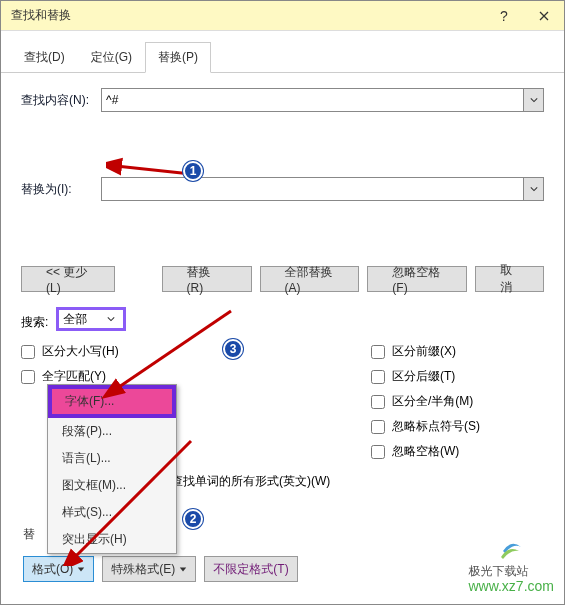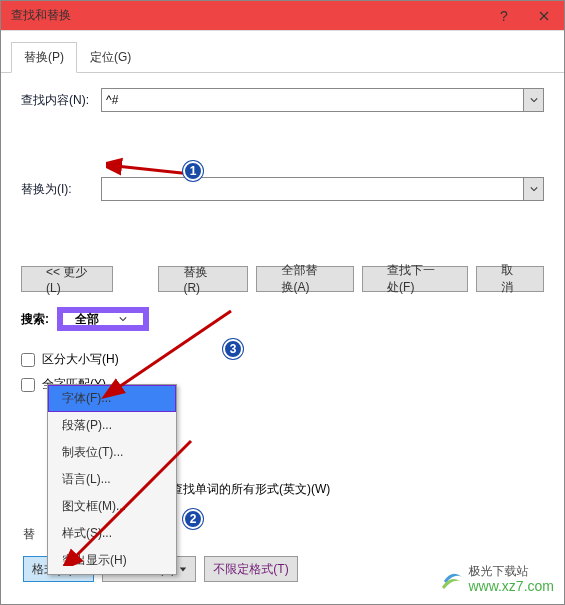"查找和替换" .titlebar { background: #ef4444 -> #fef9c3 }
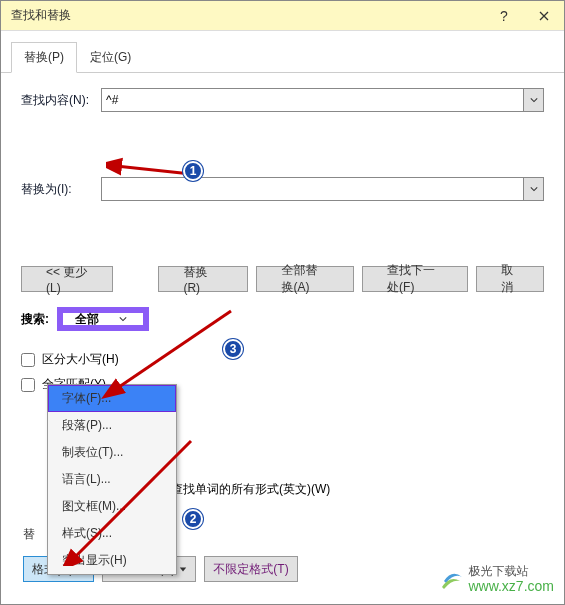"查找(D)" div.tab { html: none -> <div>查找(D)</div> }
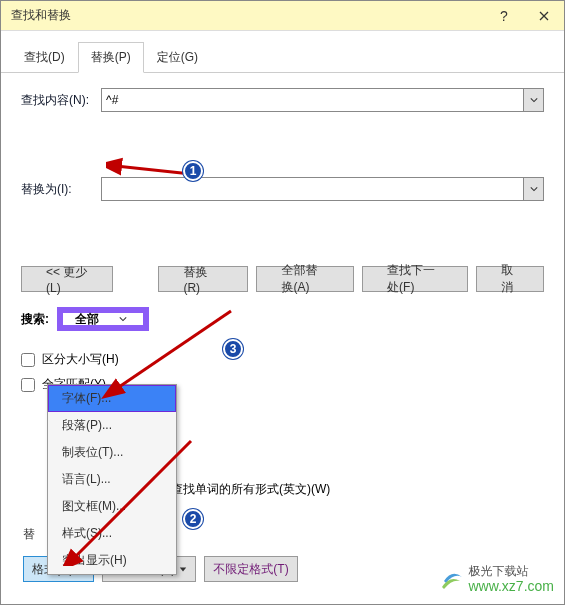"替换(P)" div.tab { order: before "定位(G)" -> after "定位(G)" }
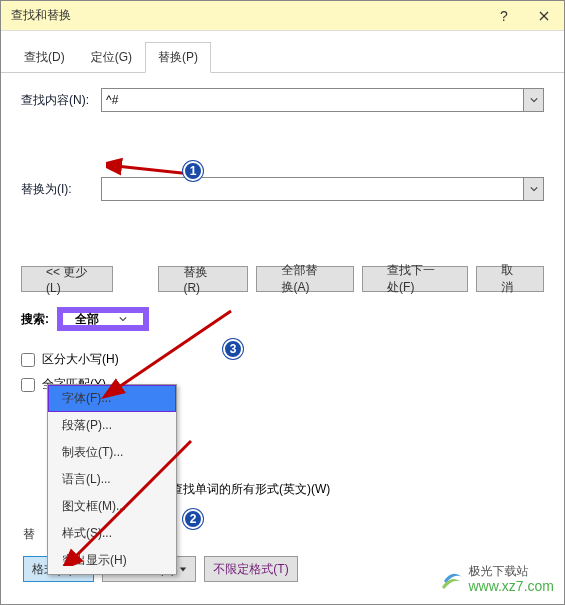"查找下一处(F)" div.btn { text: 查找下一处 -> 忽略空格 }
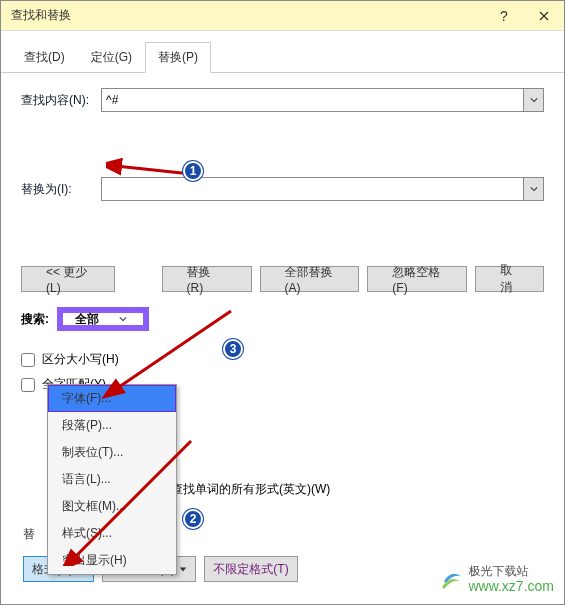"搜索:" .search-row { align-items: center -> flex-end; font-weight: bold -> none; margin-bottom: 20px -> 12px }
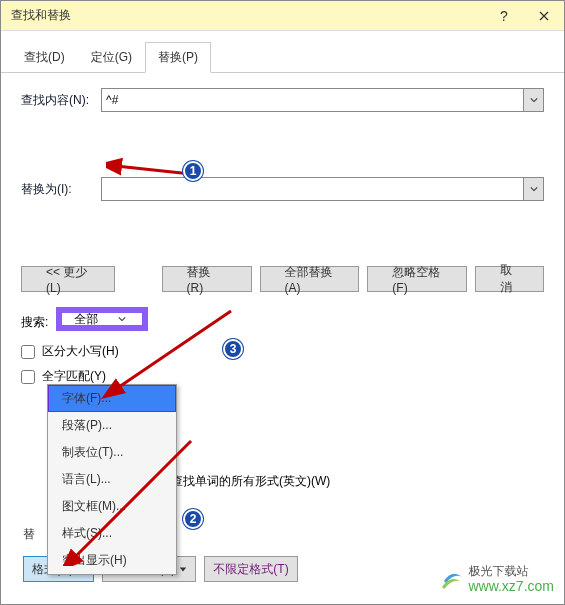"全部" .small-select { border: 6px solid #8b5cf6 -> 3px solid #8b5cf6; padding: 0 12px -> 0 4px }
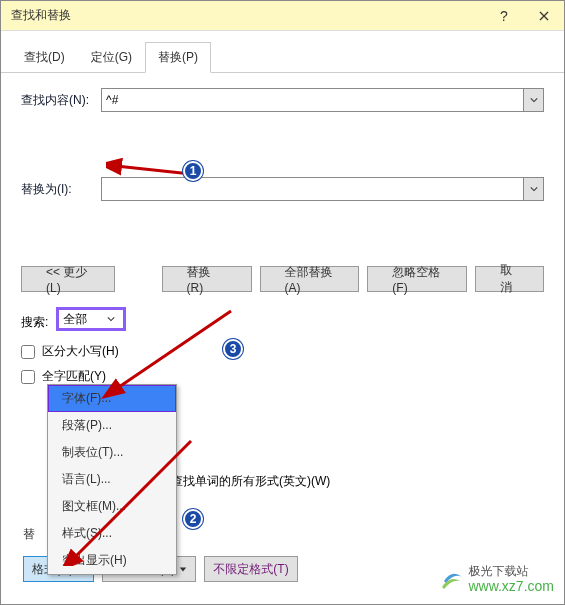"区分前缀(X)" div.checks-col { html: none -> <div> <label> <input> <span>区分前缀(X)</span> </label> <label> <input> <span>区分后缀(T)</span> </label> <label> <input> <span>区分全/半角(M)</span> </label> <label> <input> <span>忽略标点符号(S)</span> </label> <label> <input> <span>忽略空格(W)</span> </label> </div> }
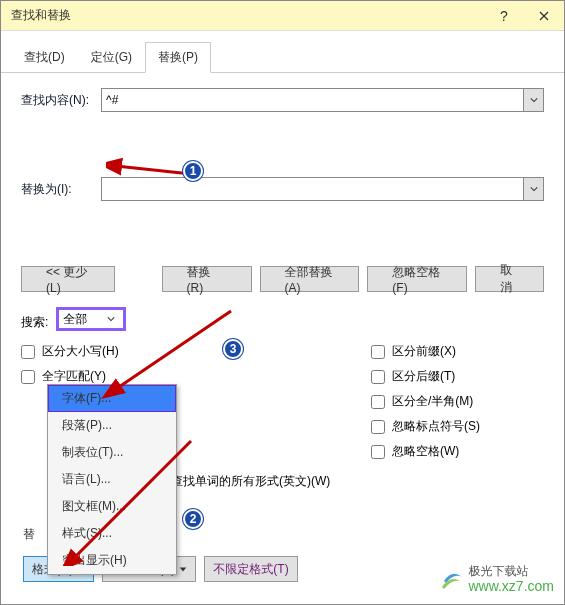"字体(F)..." .menu-item.hl { background: #3b82f6 -> #ec4899; border: 1px solid #6d28d9 -> 4px solid #6d28d9 }
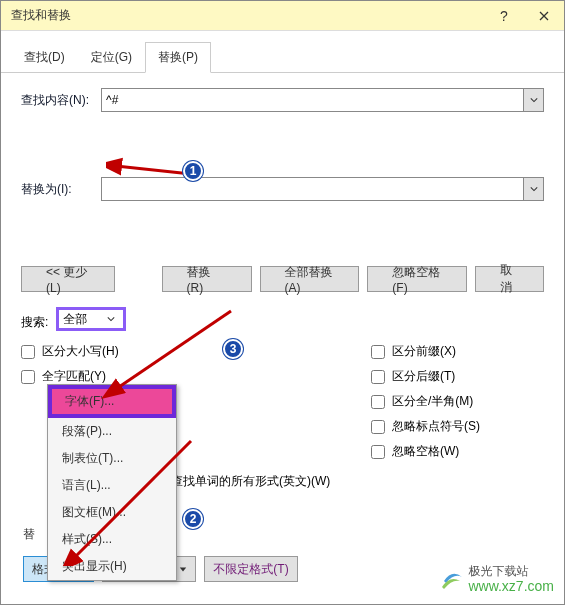"制表位(T)..." div.menu-item { html: <div>制表位(T)...</div> -> none }
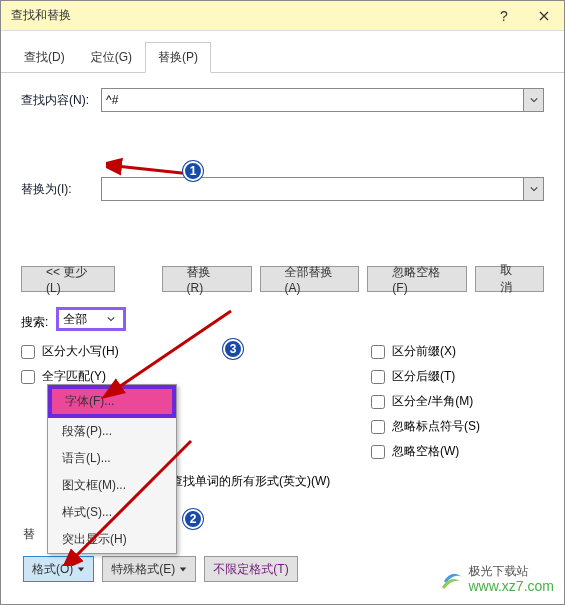"极光下载站" .watermark { flex-direction: none -> column }
